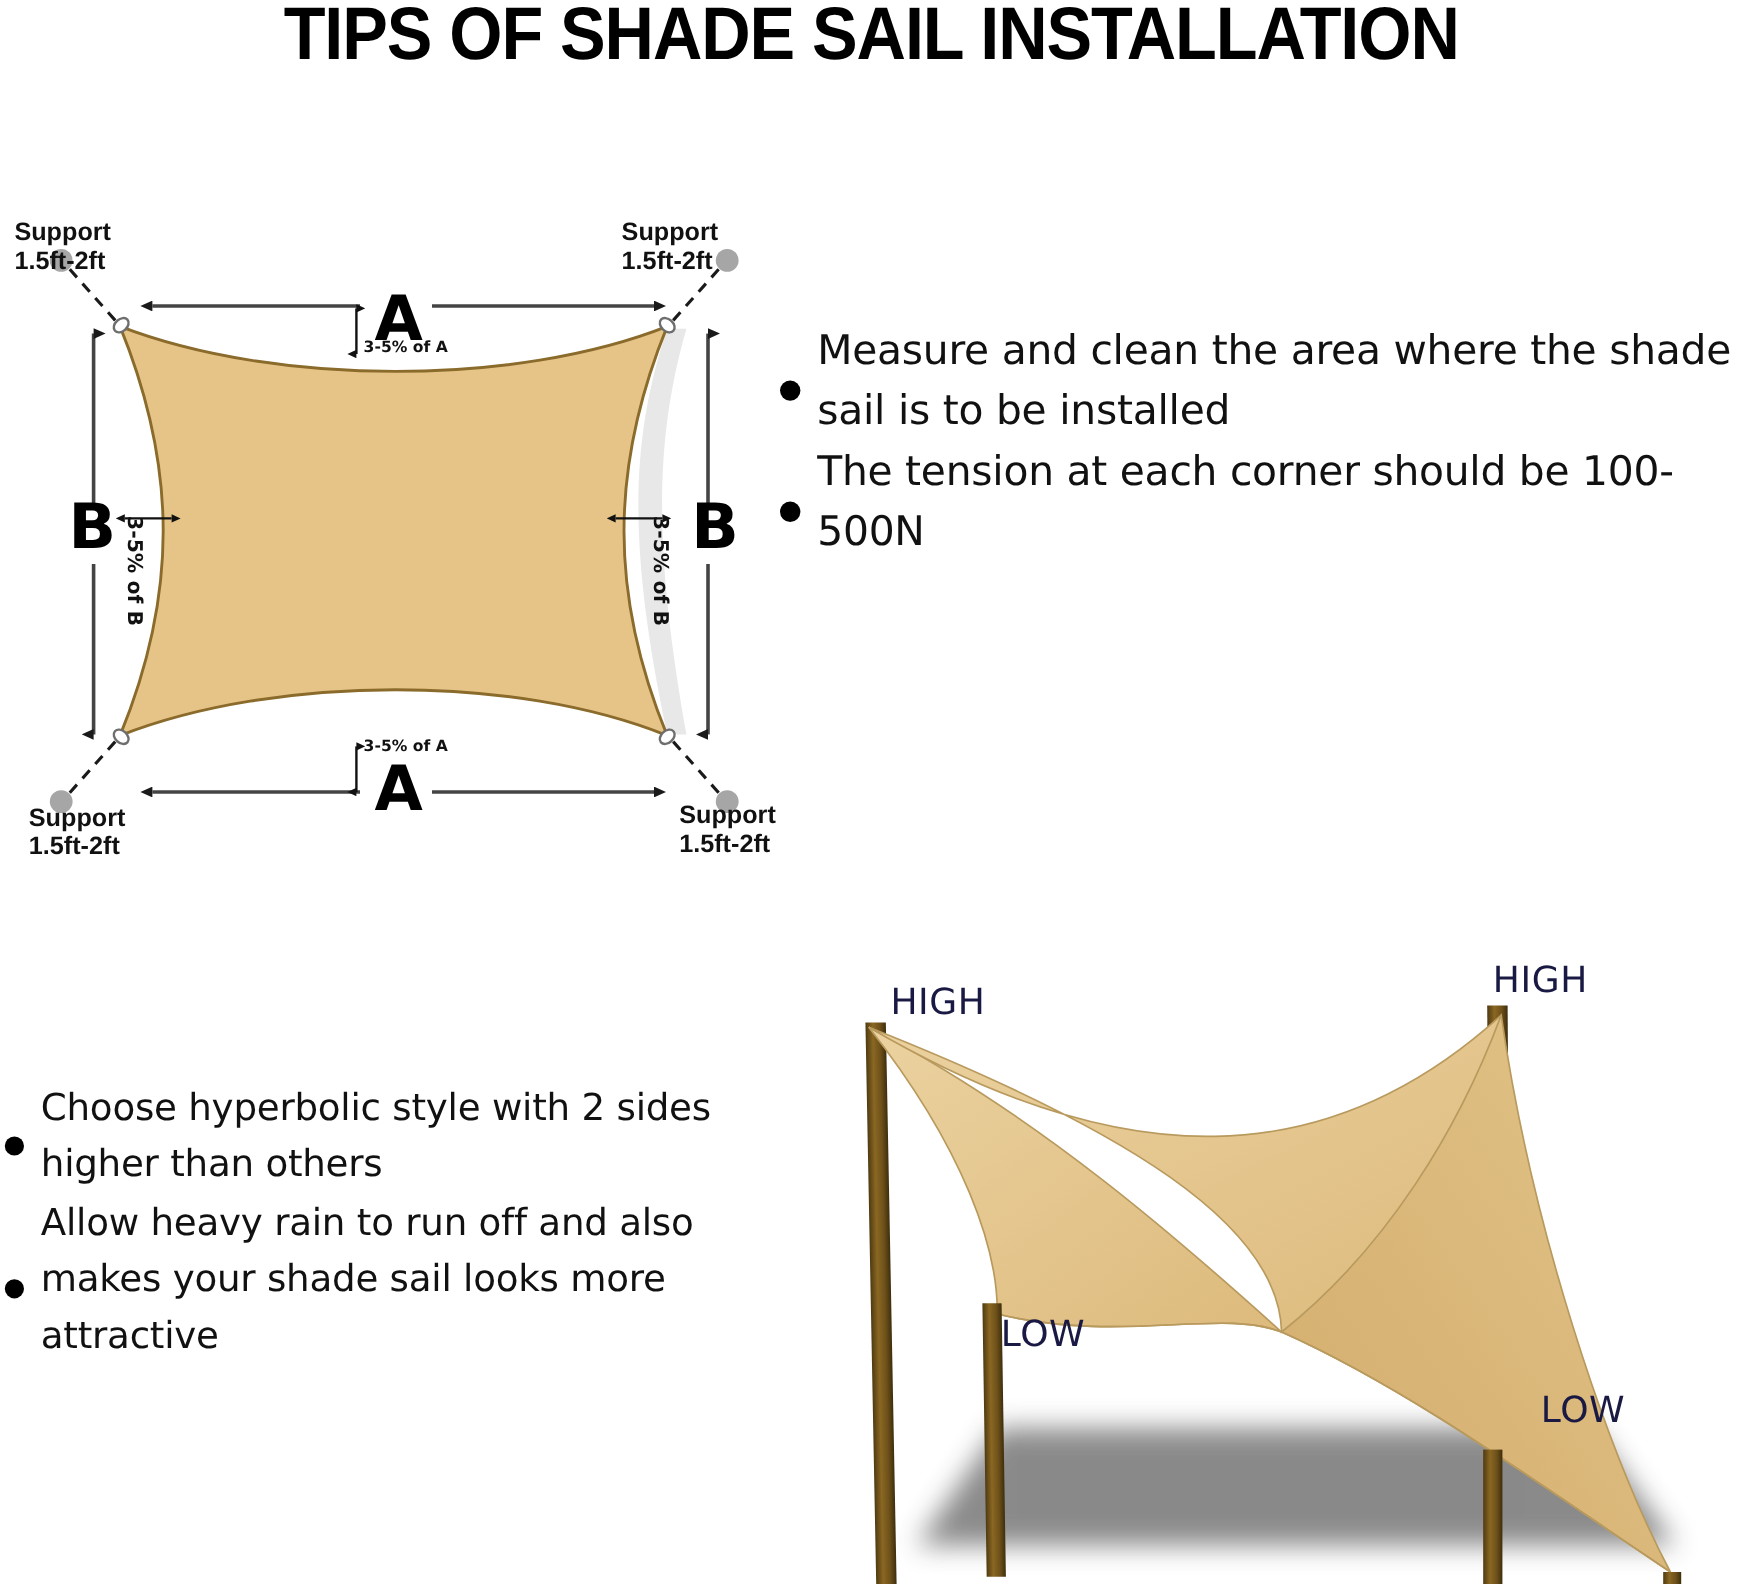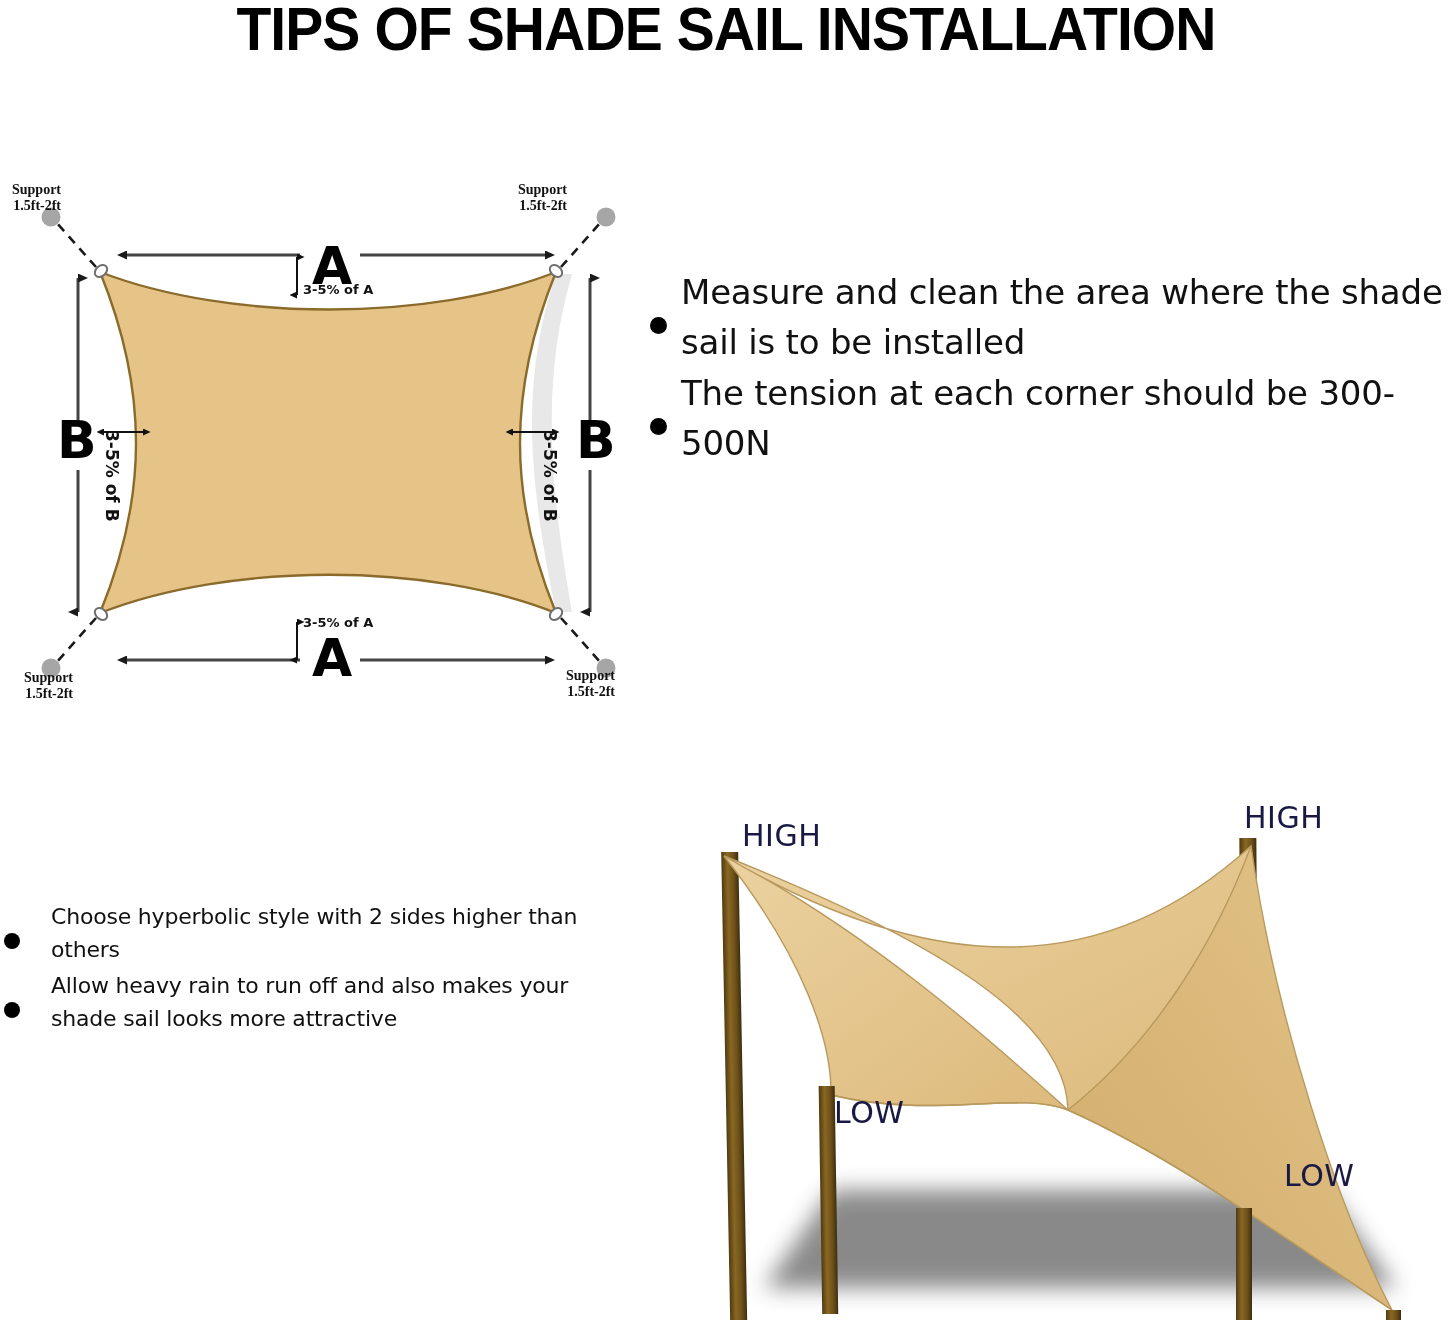"Support" .sup-label { font-family: Liberation Serif, serif -> Liberation Sans, sans-serif; font-size: 14px -> 21px; text-align: right -> none }
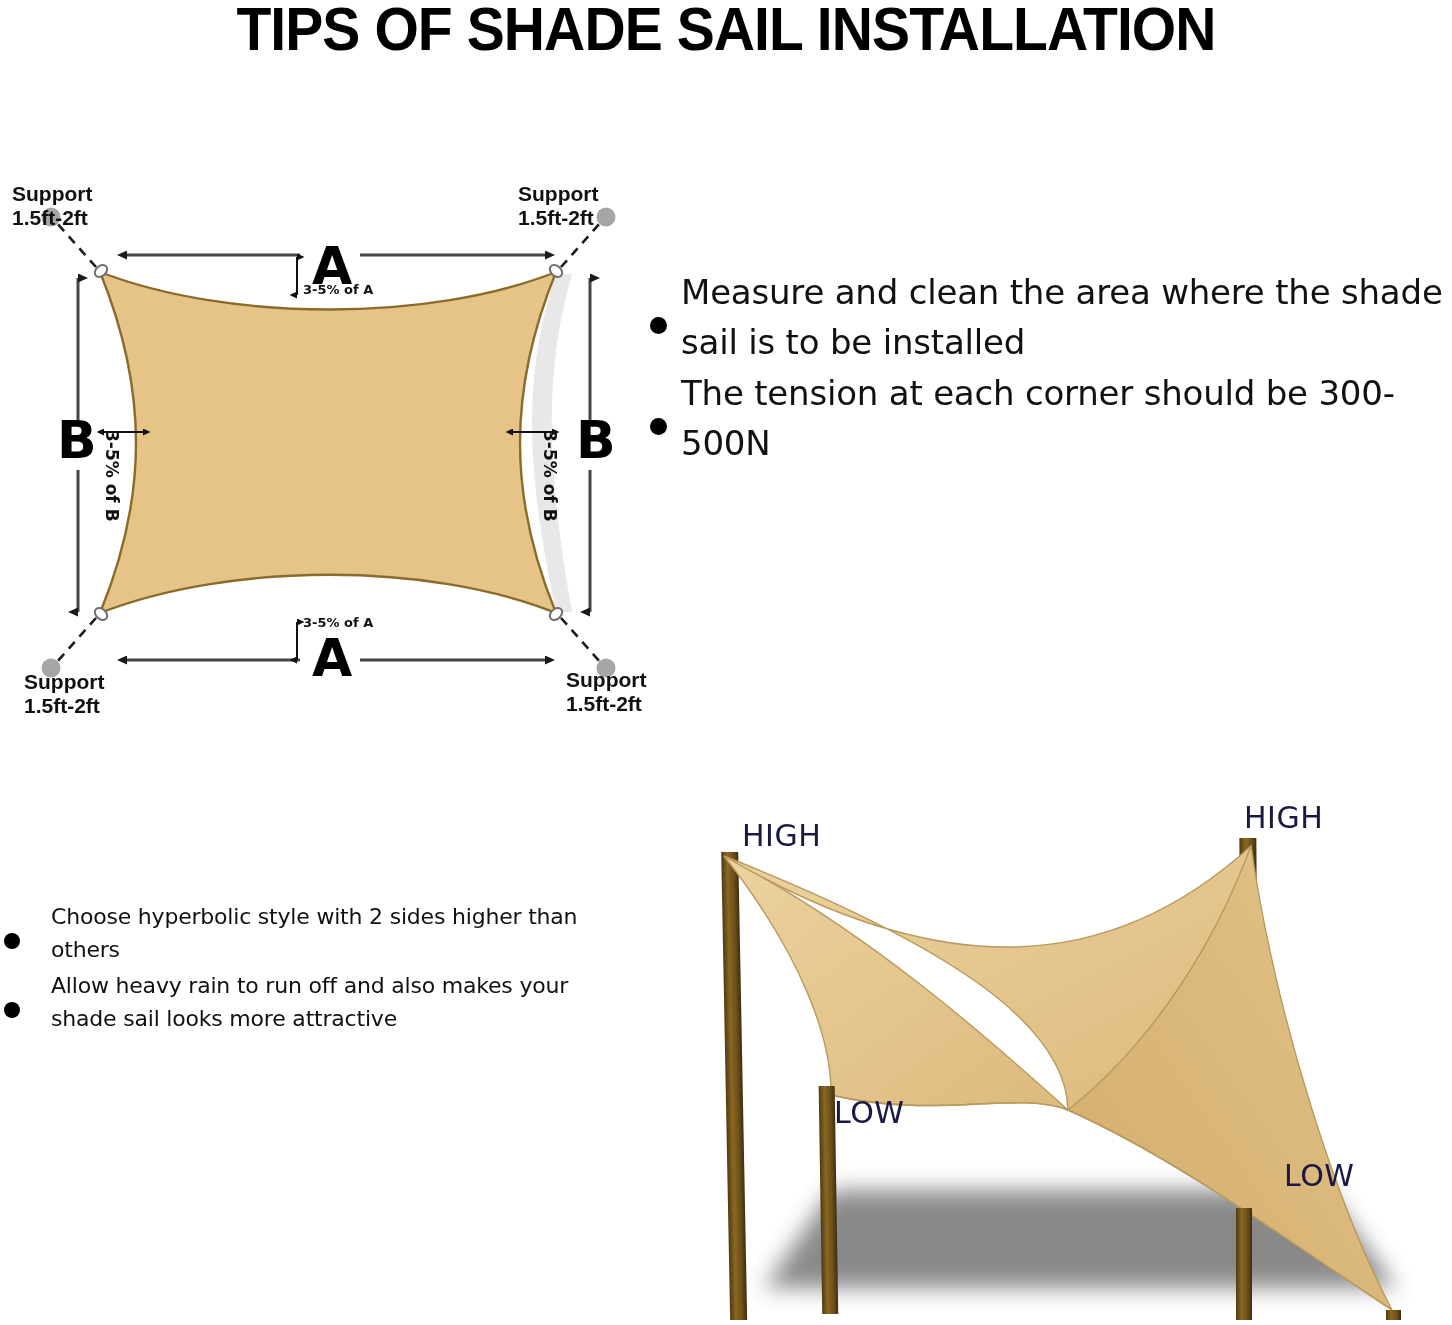"The tension at each corner" span.bullet-text { text: 300-500N -> 100-500N }
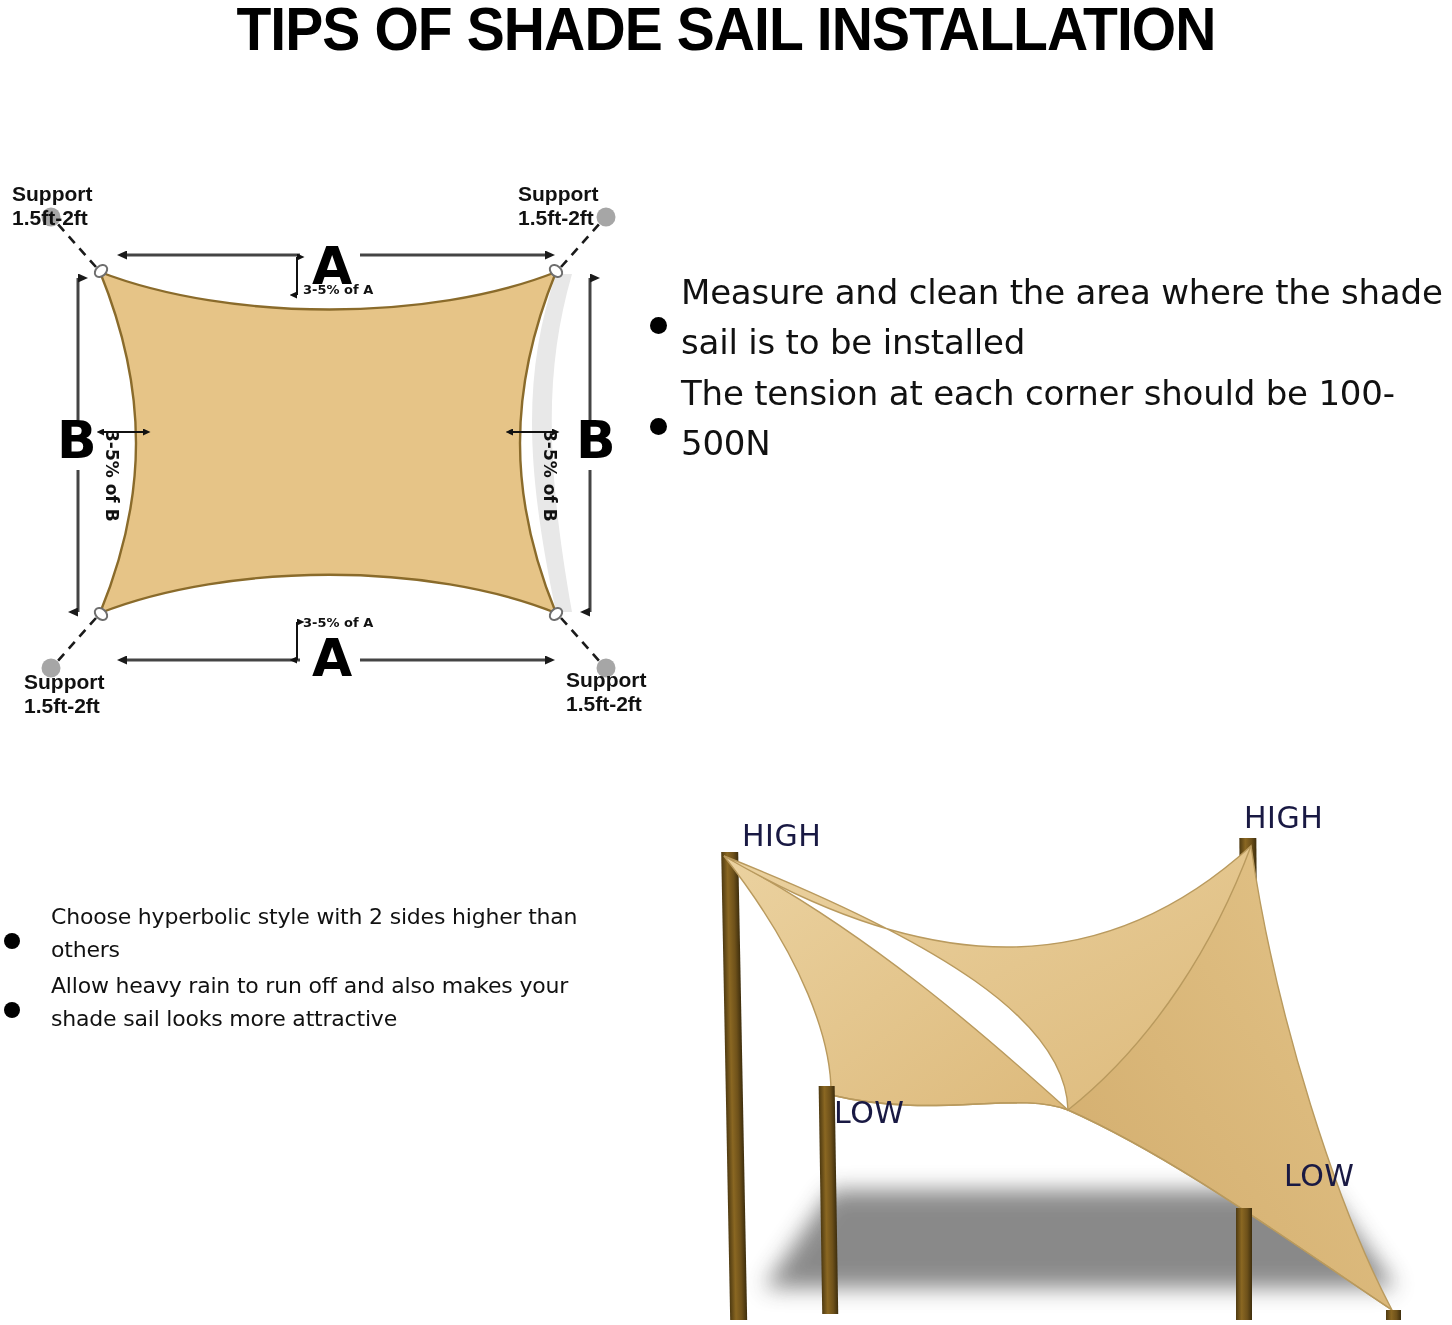"Choose hyperbolic style with 2" #style-list .bullet-text { font-size: 22px -> 31px; margin-left: 17px -> none }
